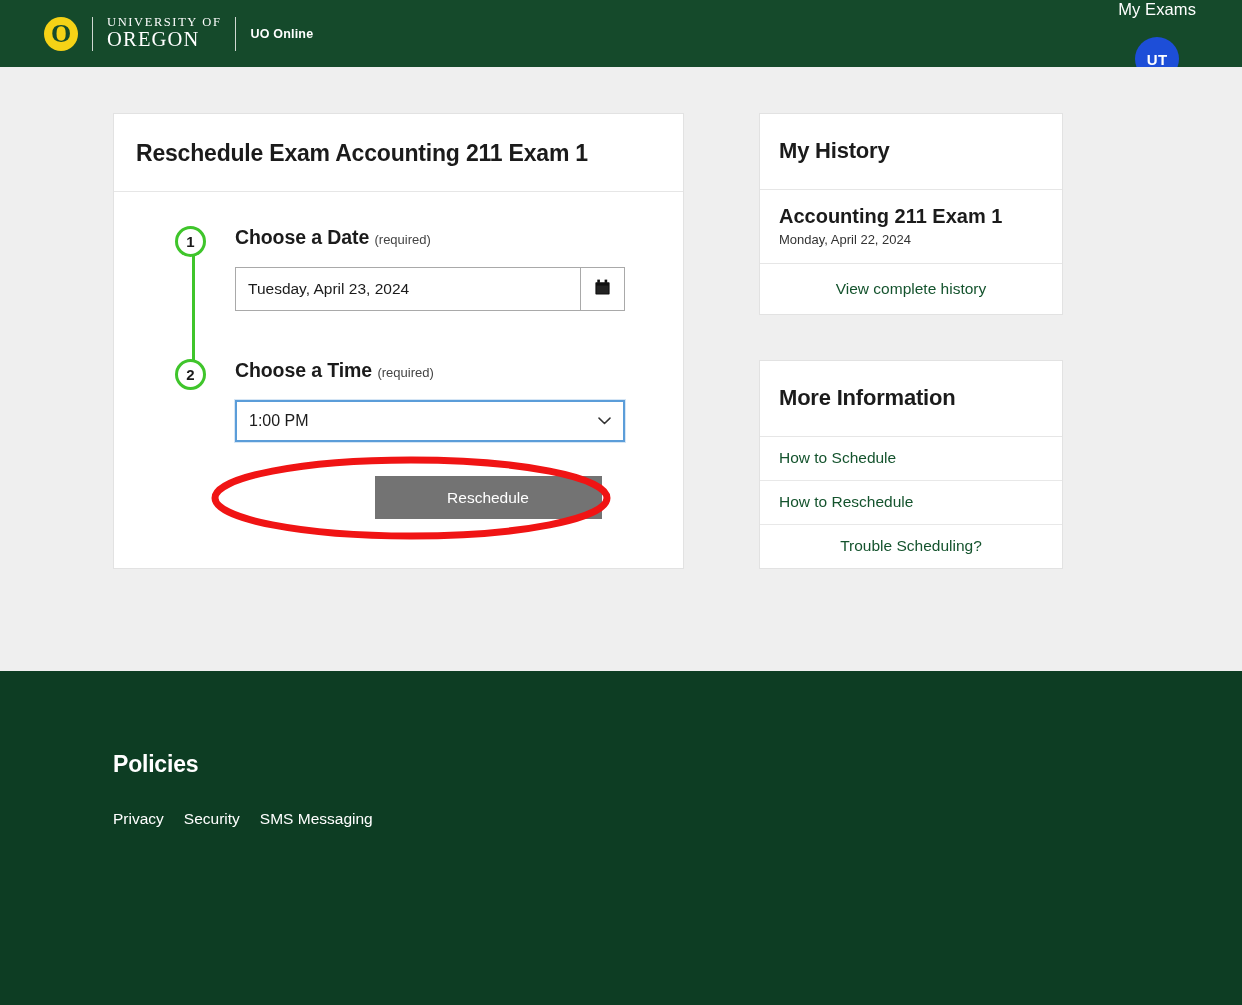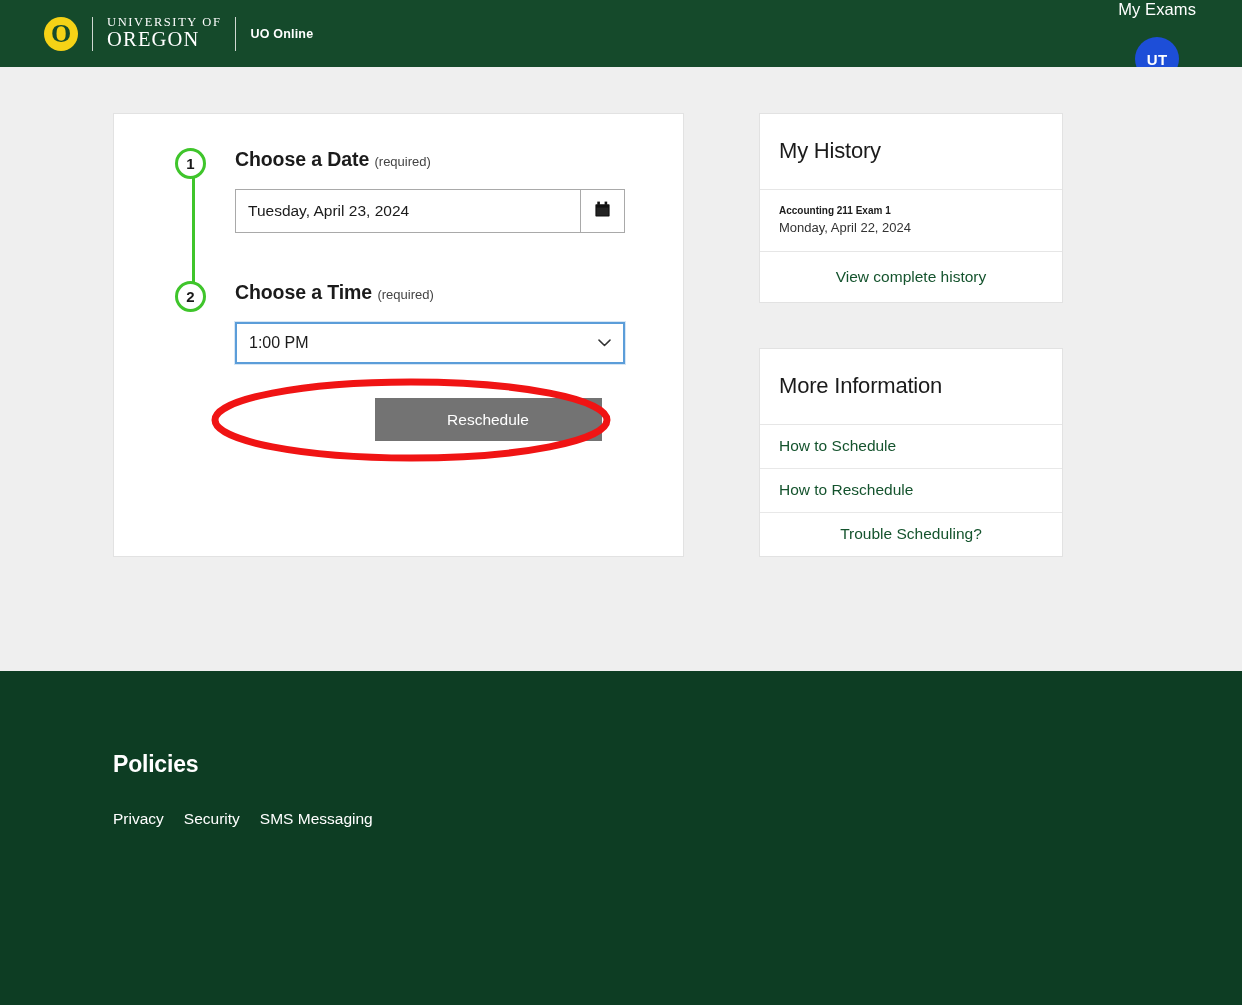"Reschedule Exam Accounting 211 Exam" div.card-header { html: none -> <div> <div>Reschedule Exam Accounting 211 Exam 1</div> </div> }
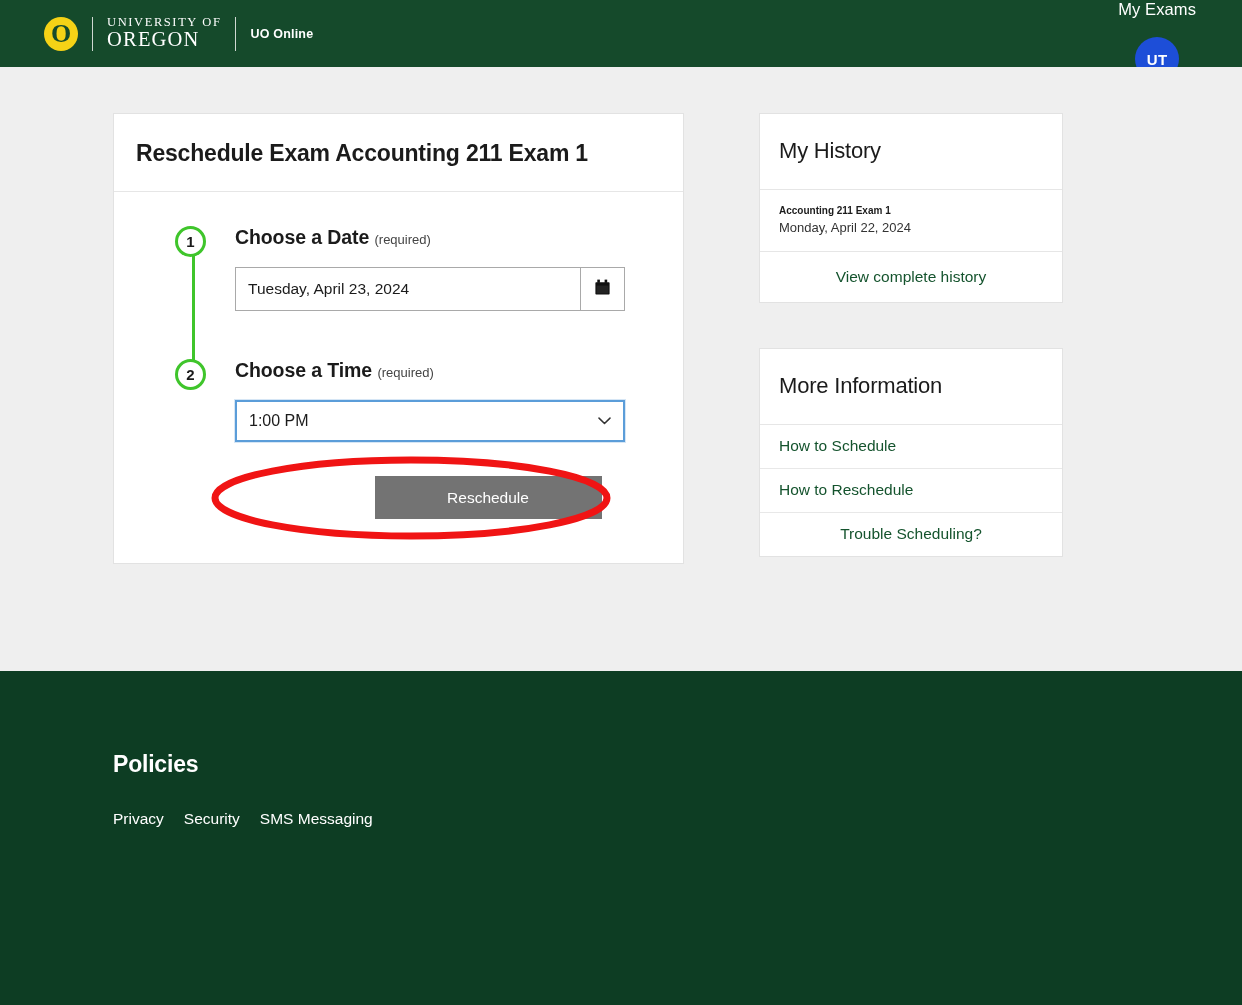"My History" .side-title { font-weight: normal -> bold }
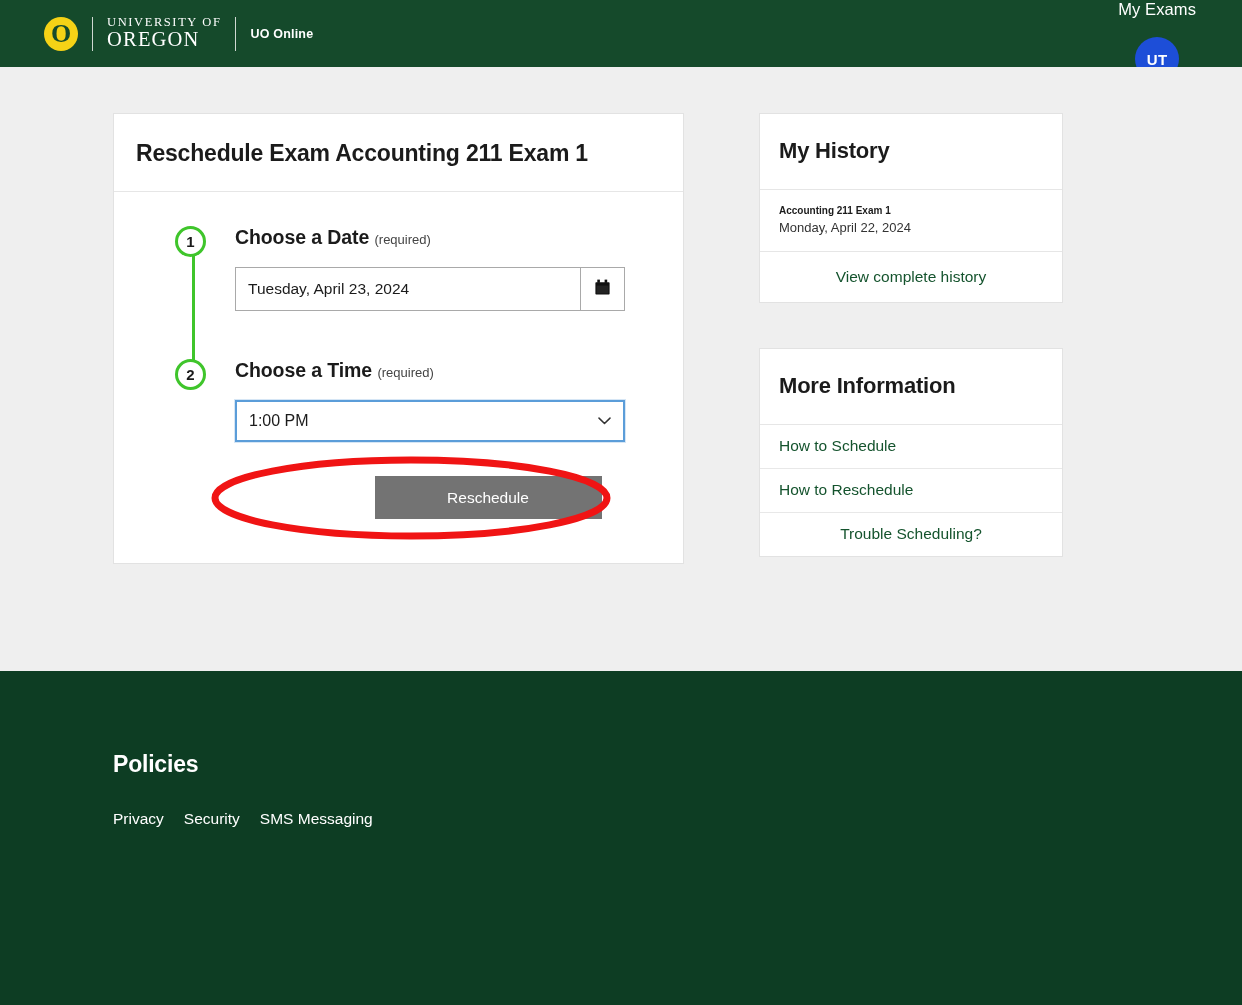"Accounting 211 Exam 1" .history-name { font-size: 10px -> 20px }
